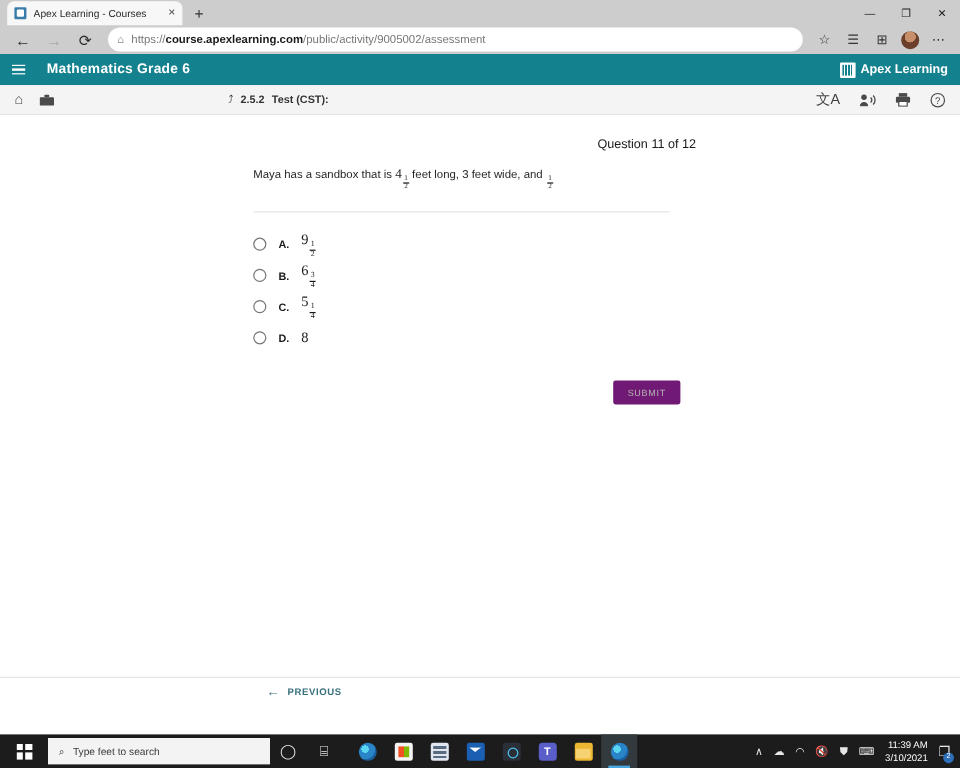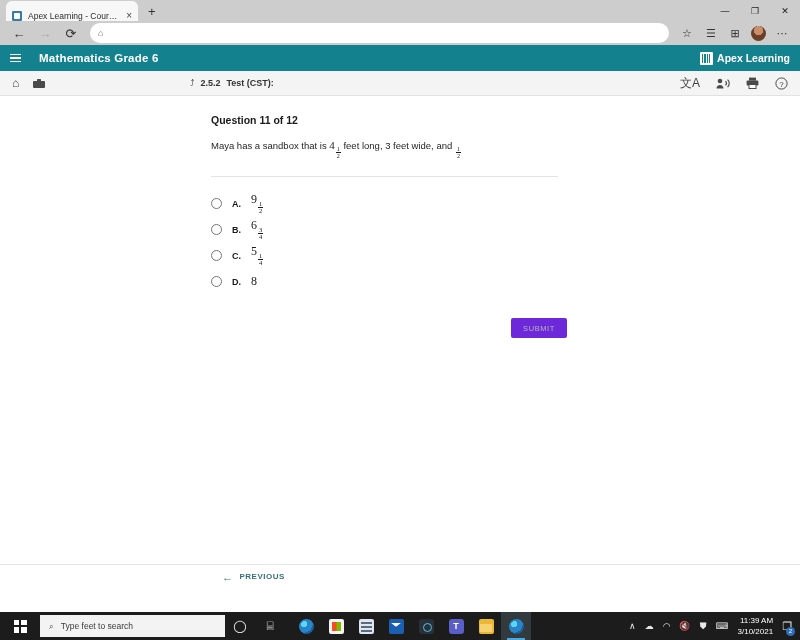"Apex Learning - Courses" .tab { align-items: flex-end -> center; width: 132px -> 146px }
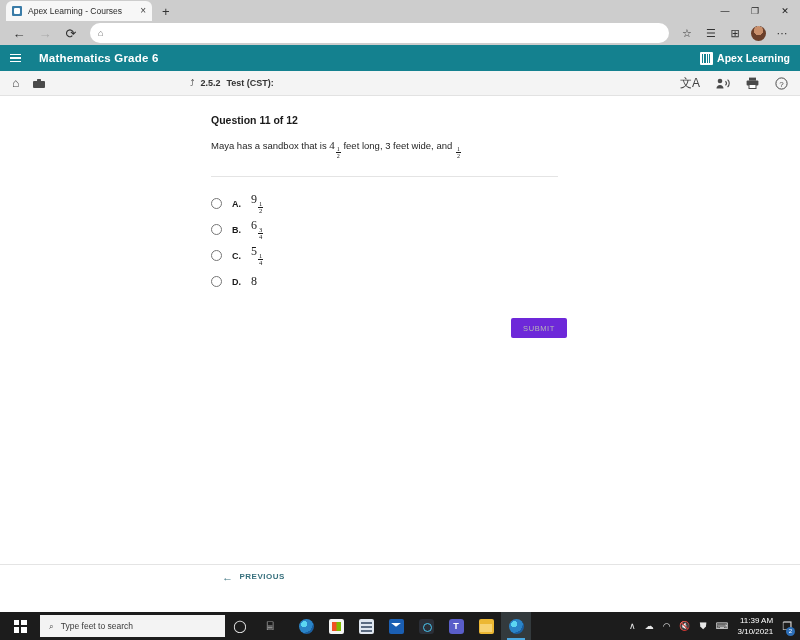"https://course.apexlearning.com/public/a" span.url-text { html: none -> <span><span>https://</span><b>course.apexlearning.com</b><span>/public/activity/9005002/assessment</span></span> }
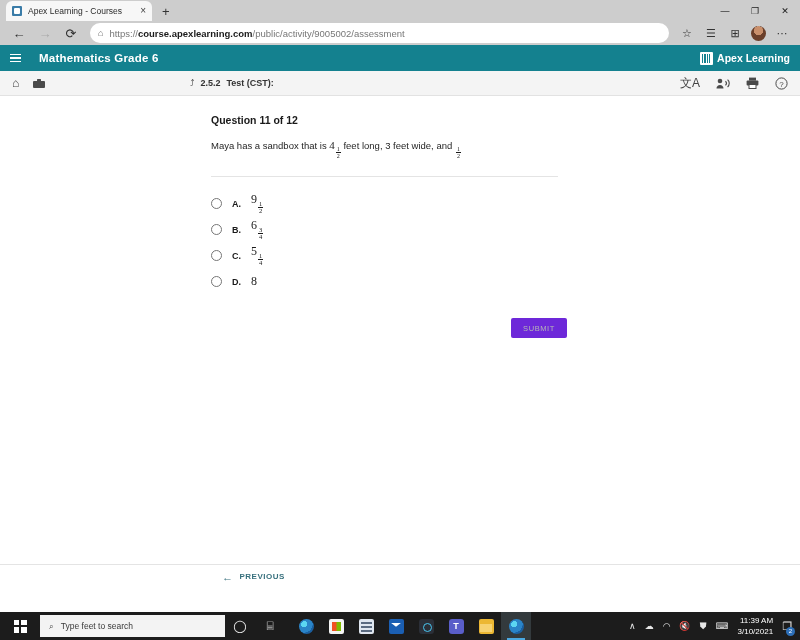"Question 11 of 12" .q-title { font-weight: bold -> normal; text-align: none -> right }
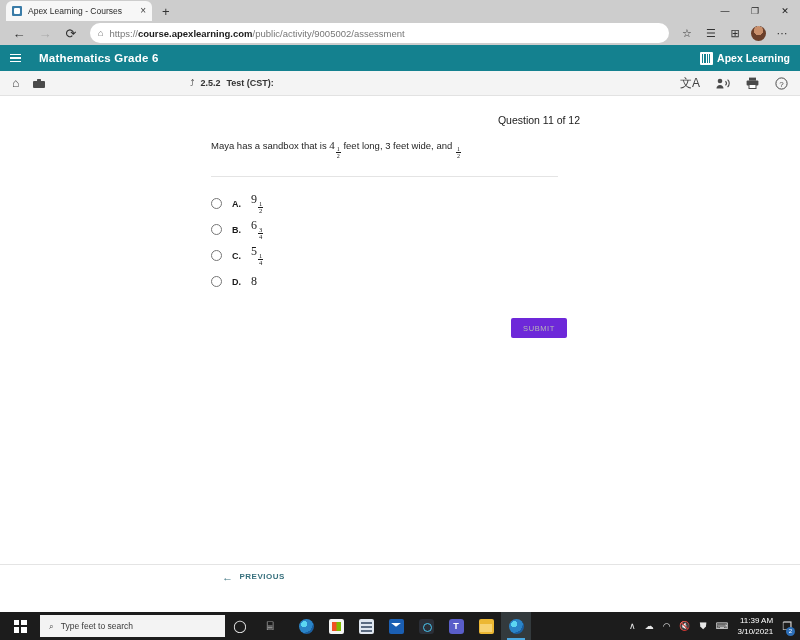"SUBMIT" .submit-btn { background: #6d28d9 -> #701a75 }
